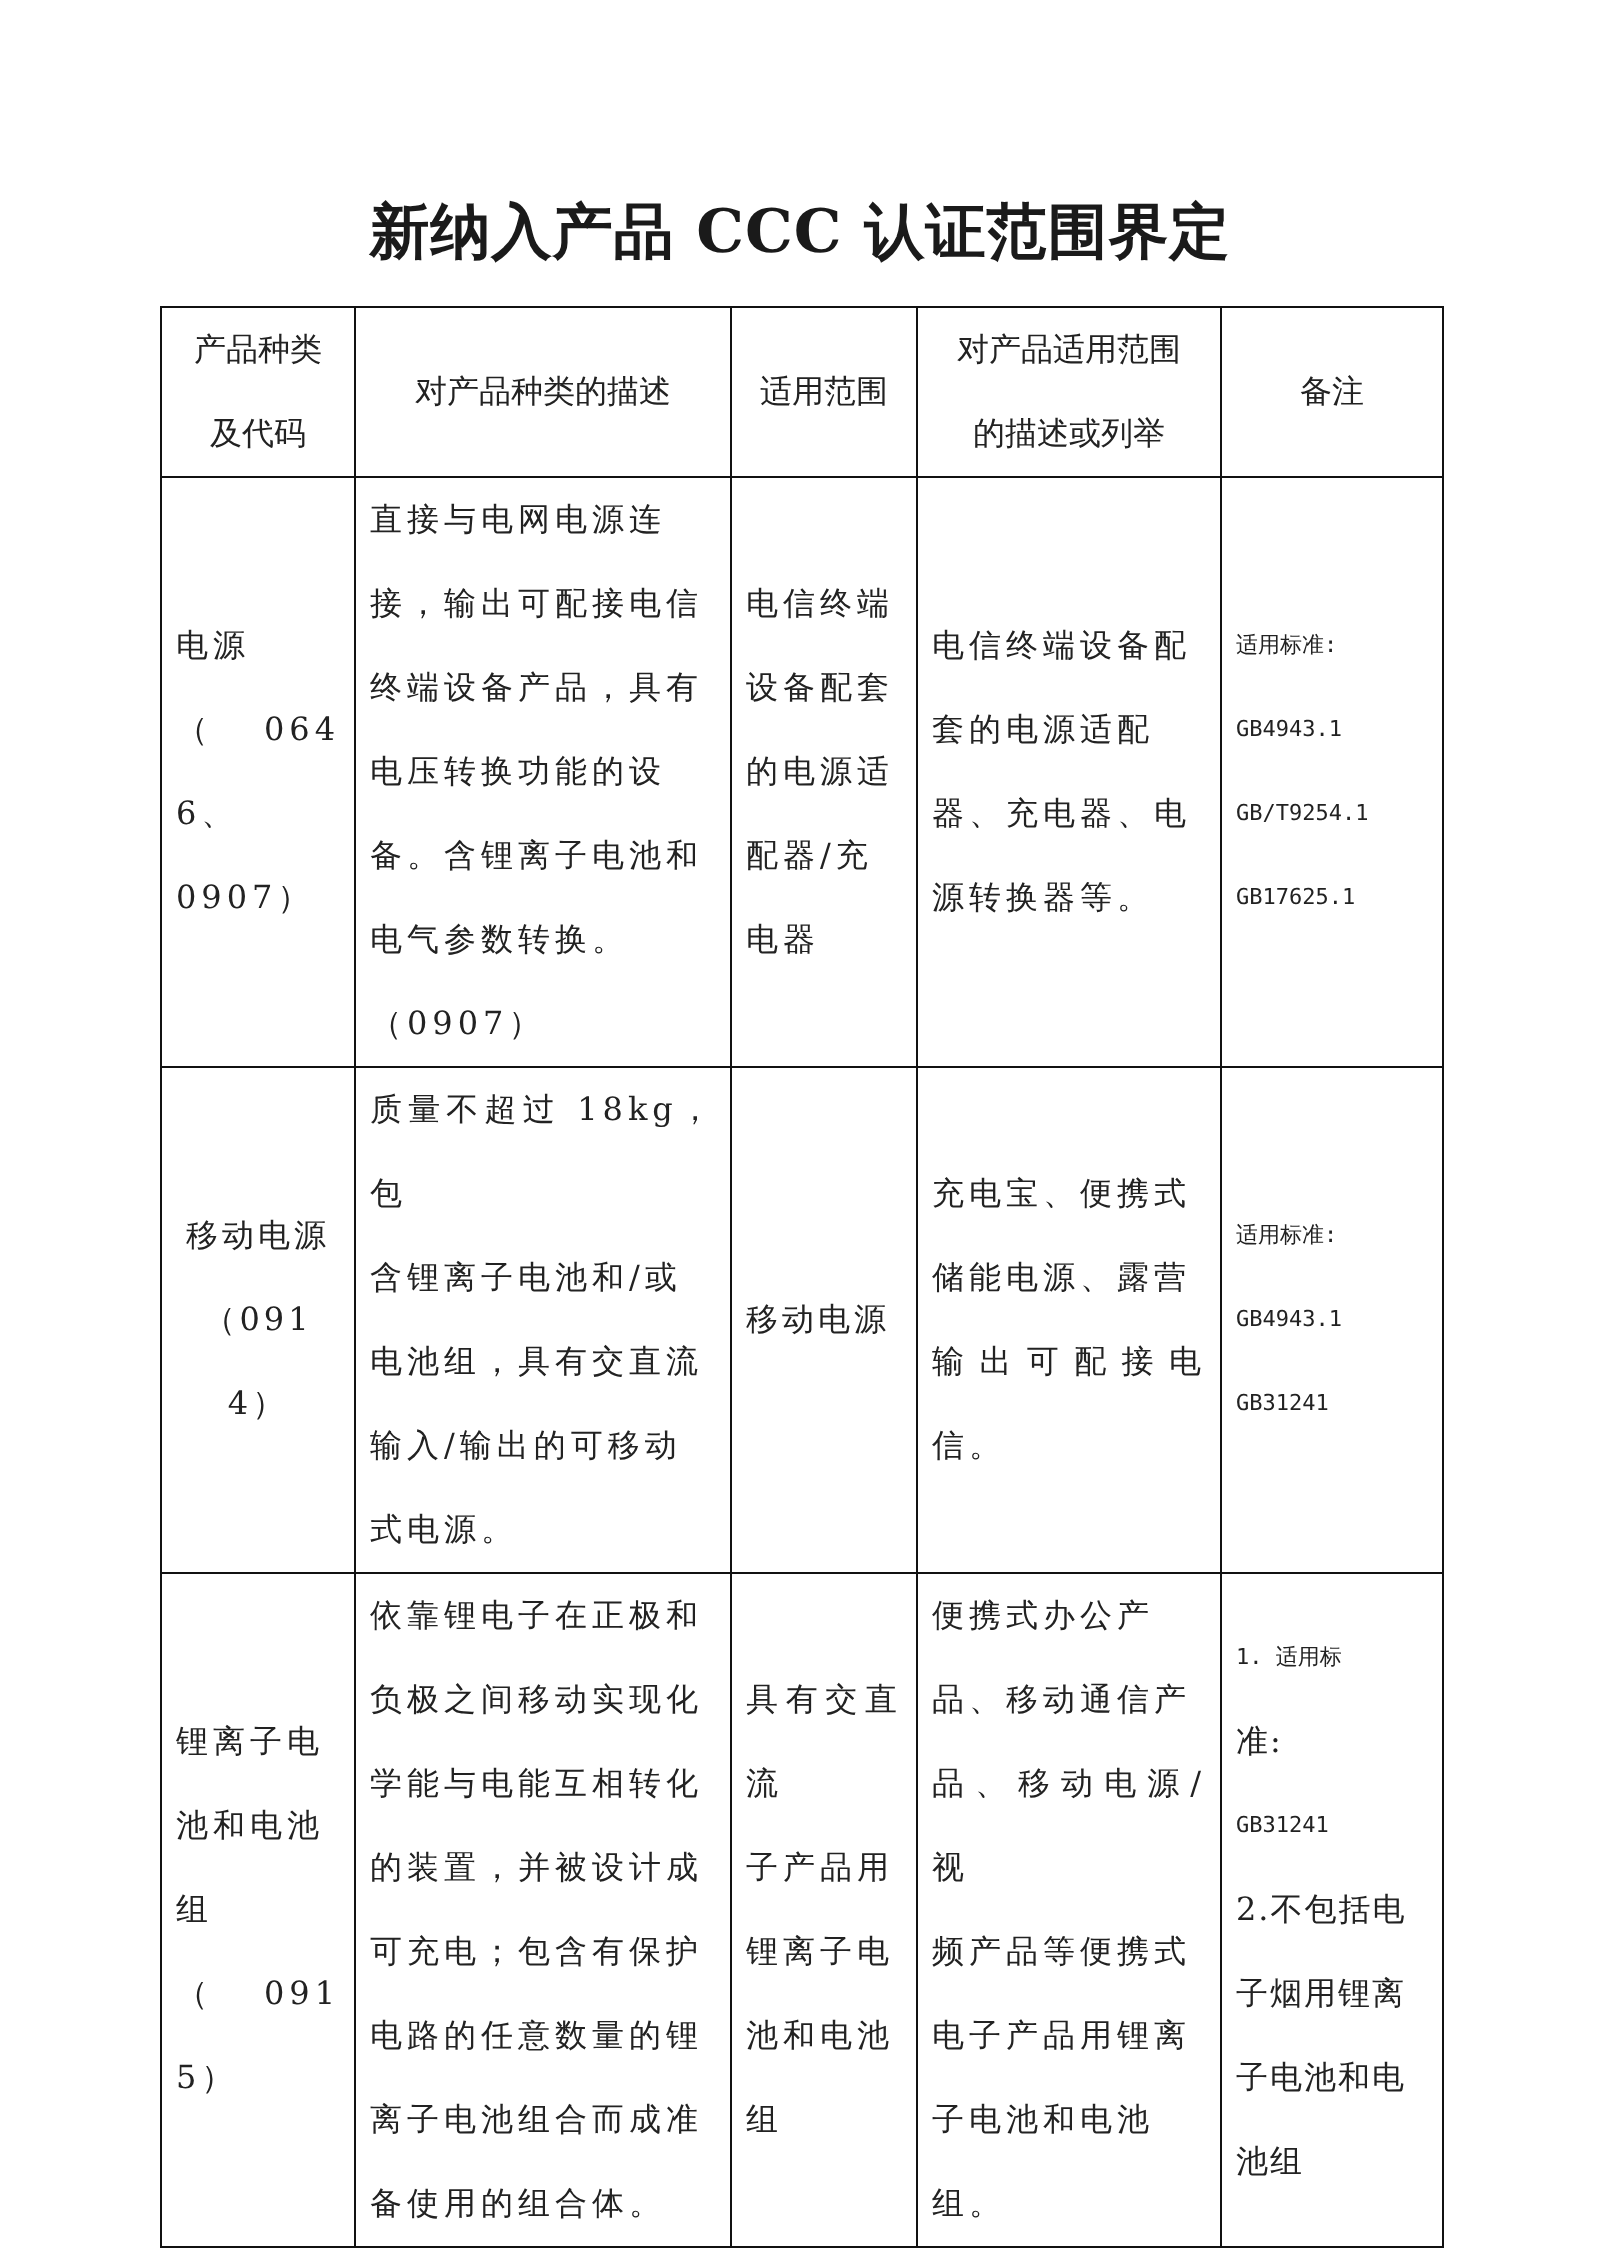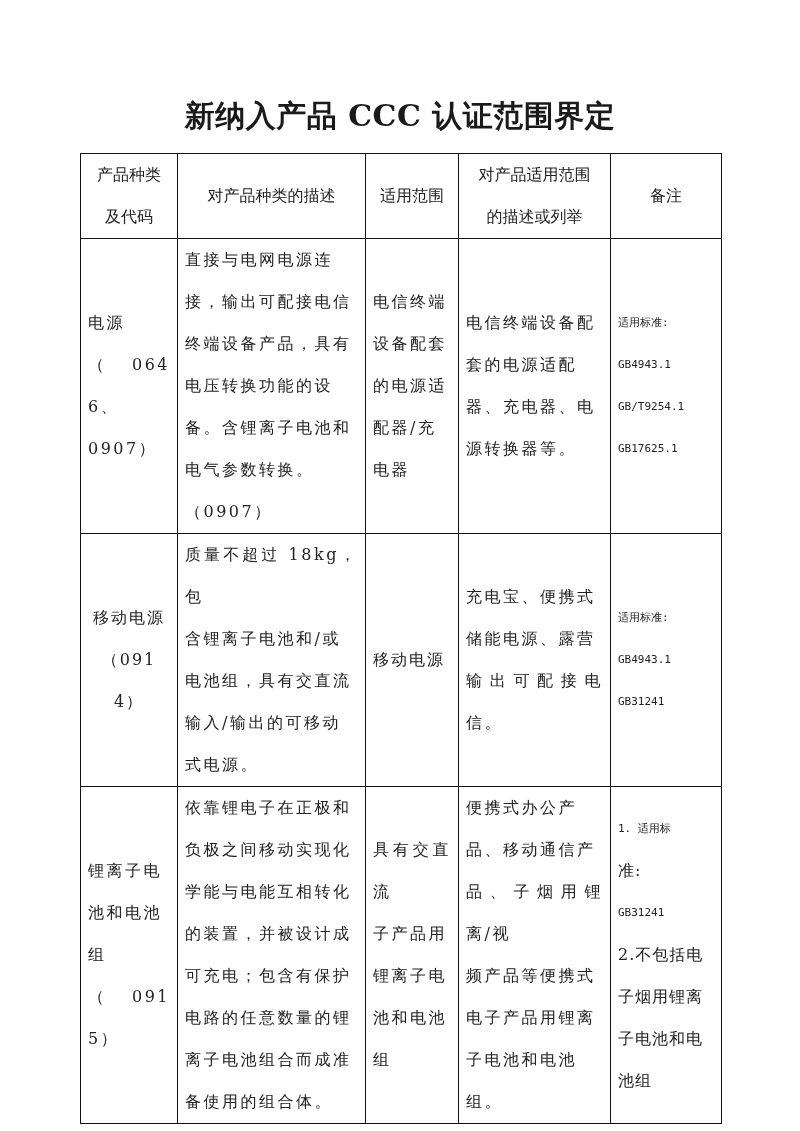"品、子烟用锂离/视" span.line { text: 子烟用锂离/ -> 移动电源/ }
